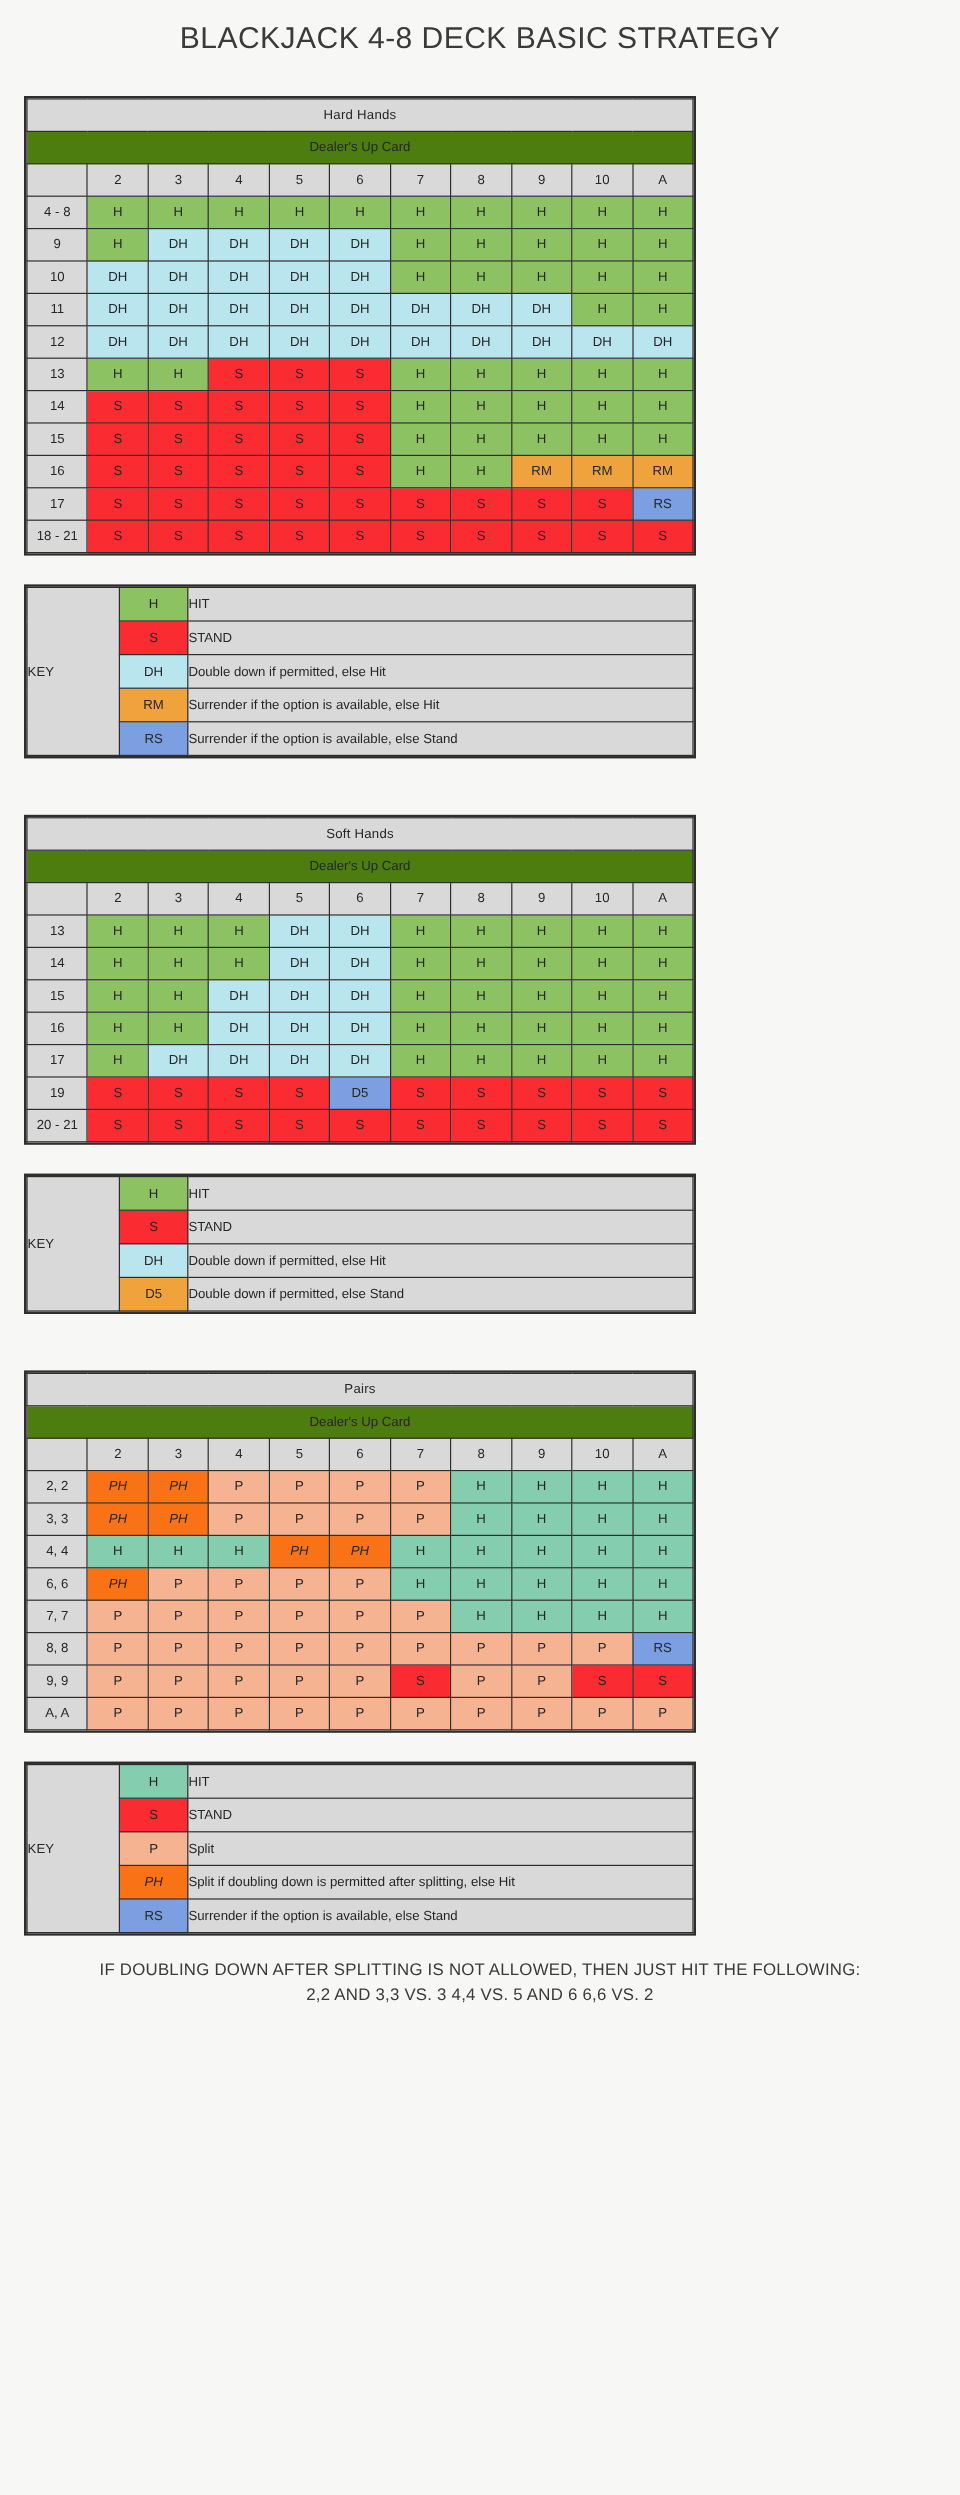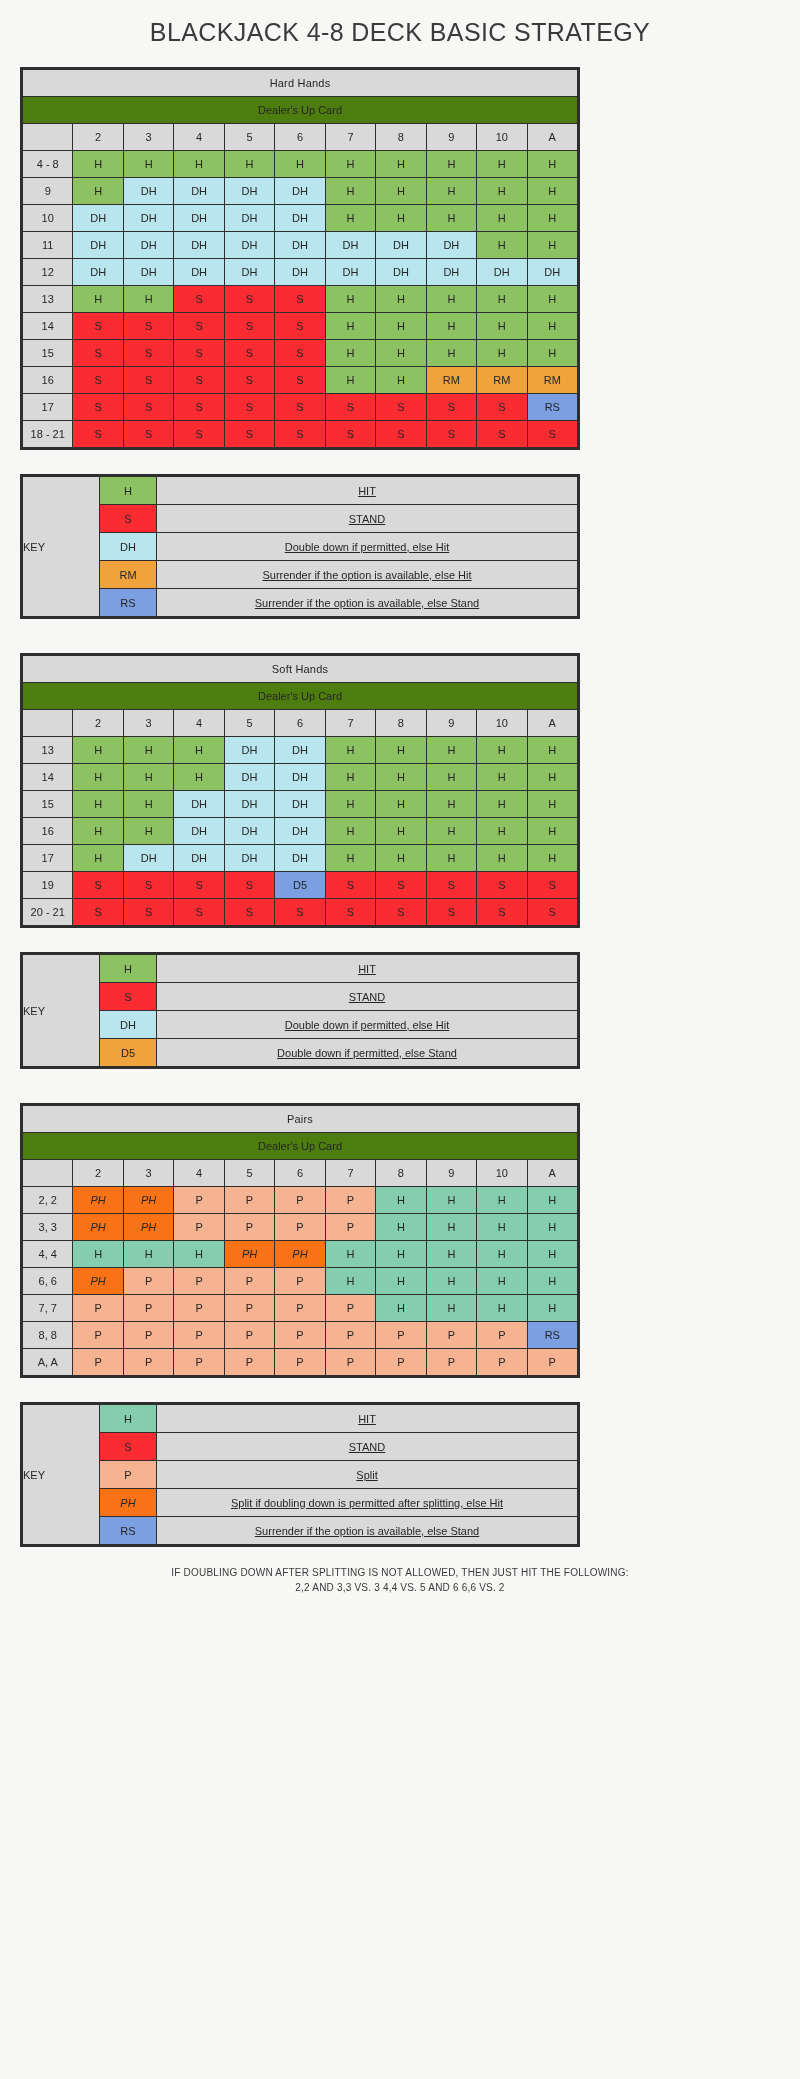"Hard Hands" .table-wrap { margin: 4px auto 0 20px -> 17px auto 0 20px }
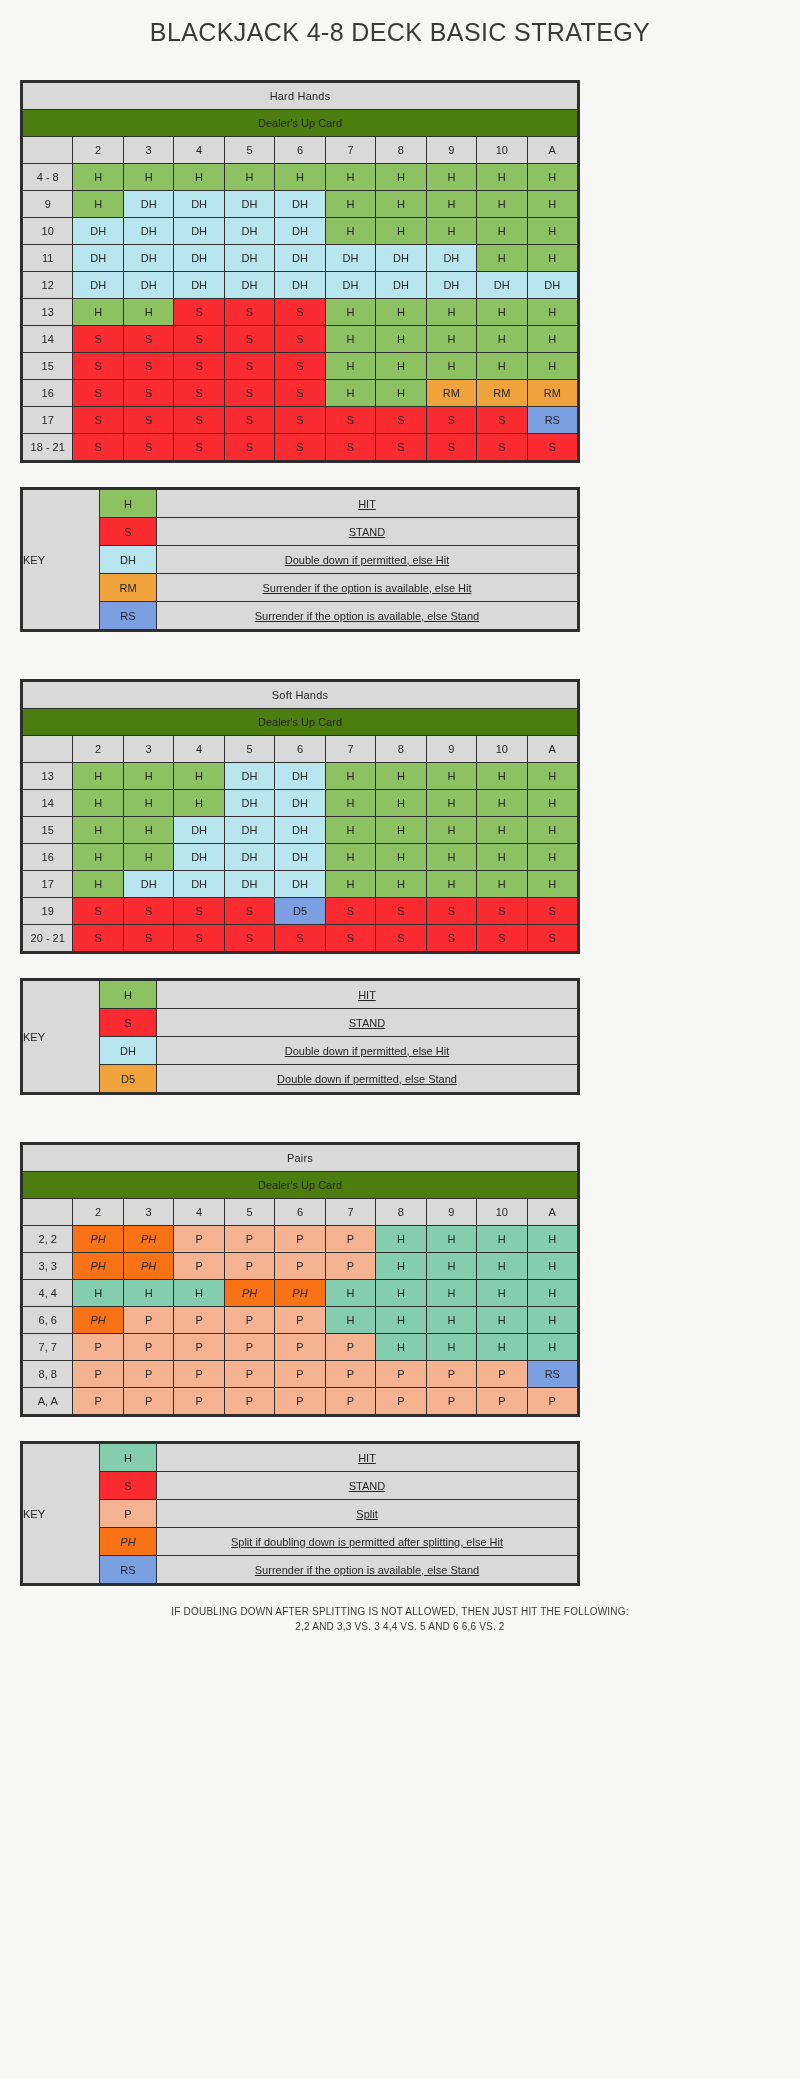"HIT" td.key-desc { text-align: center -> left; text-decoration: underline -> none }
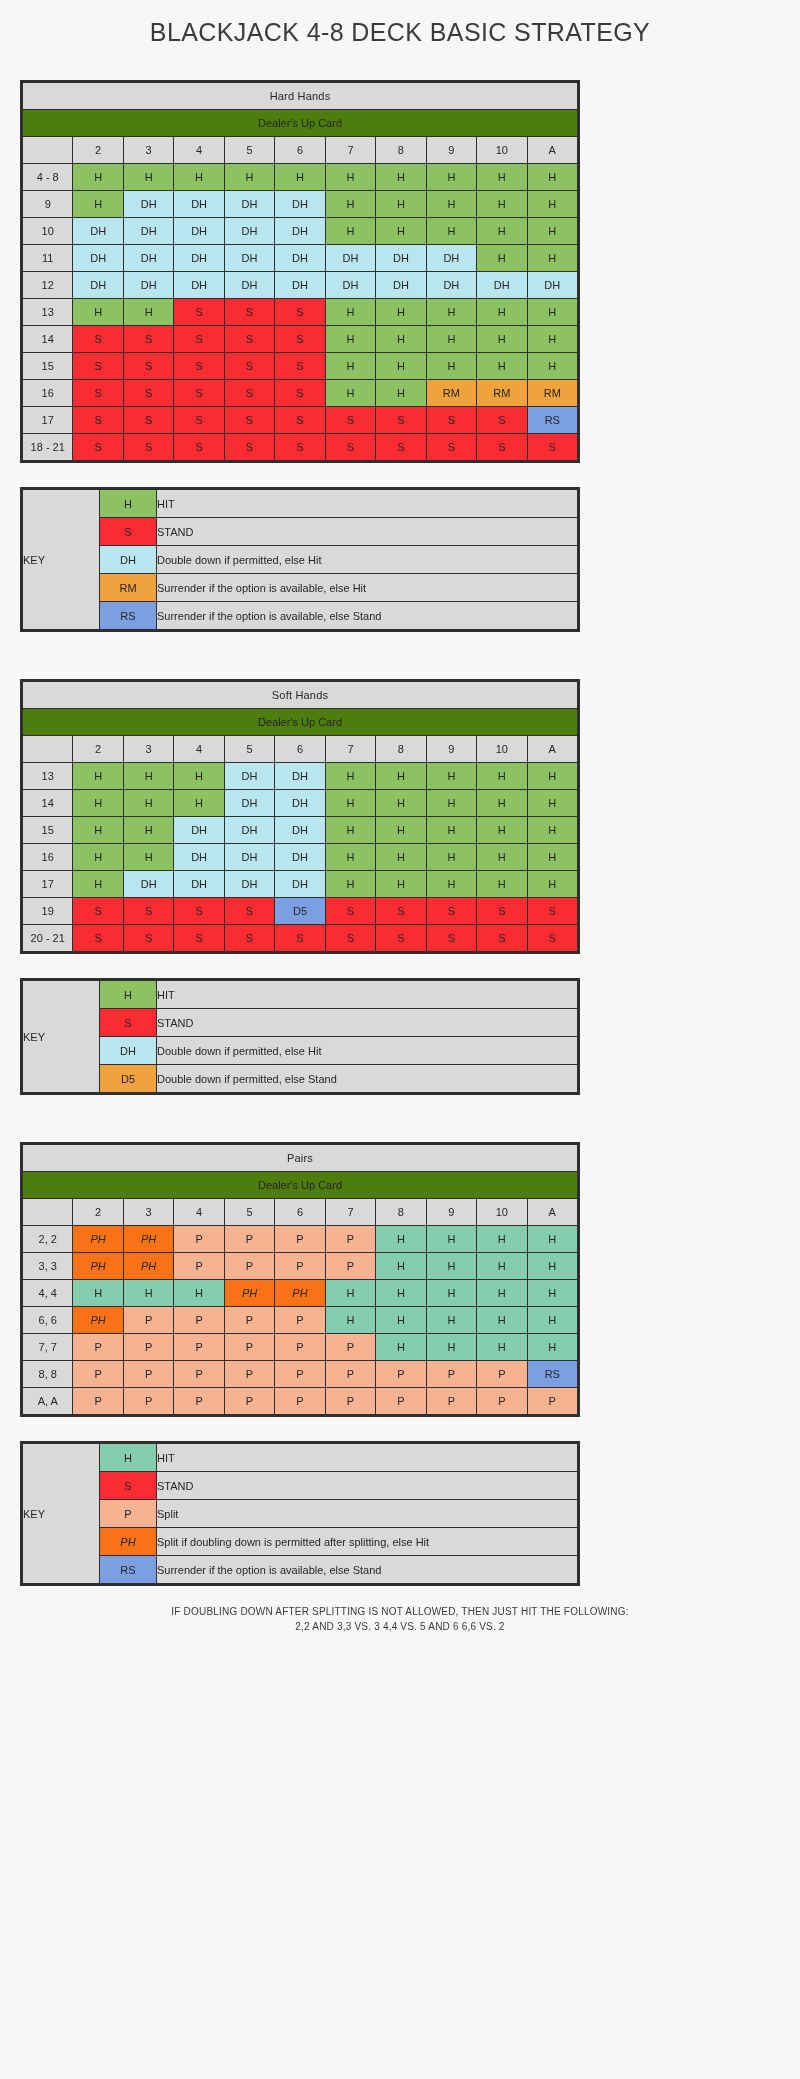"9, 9" tr { html: none -> <tr> <td>9, 9</td> <td>P</td> <td>P</td> <td>P</td> <td>P</td> <td>P</td> <td>S</td> <td>P</td> <td>P</td> <td>S</td> <td>S</td> </tr> }
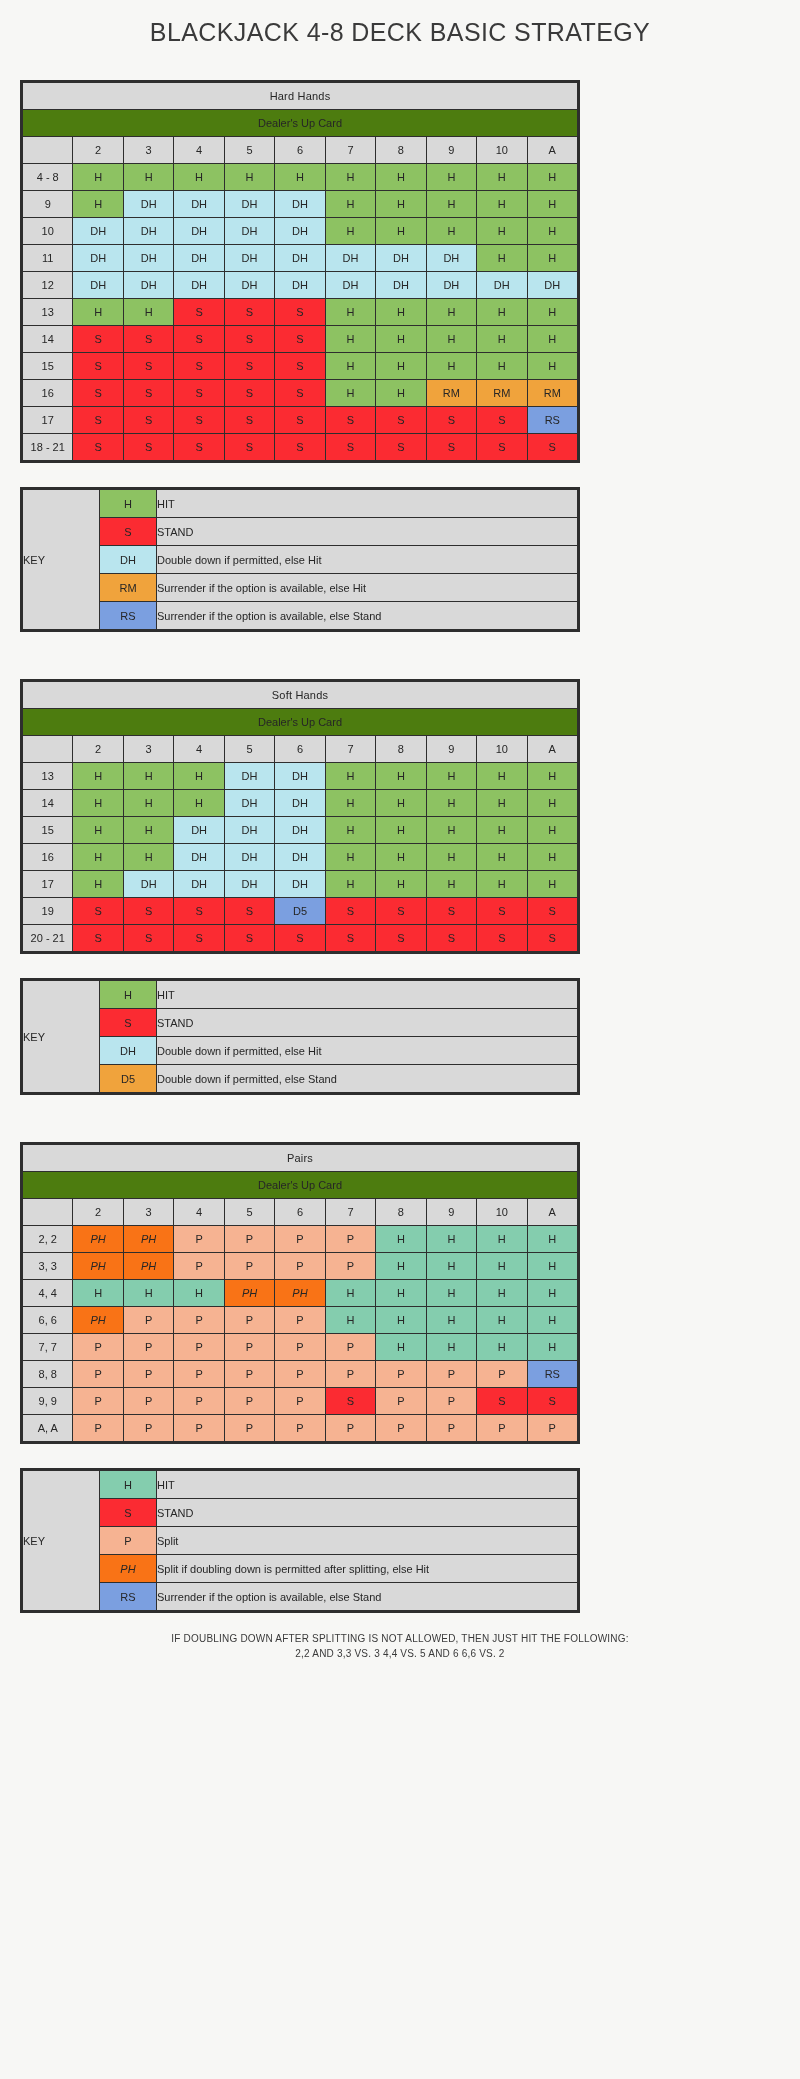"IF DOUBLING DOWN AFTER SPLITTING" .footer { font-size: 10px -> 14px }
